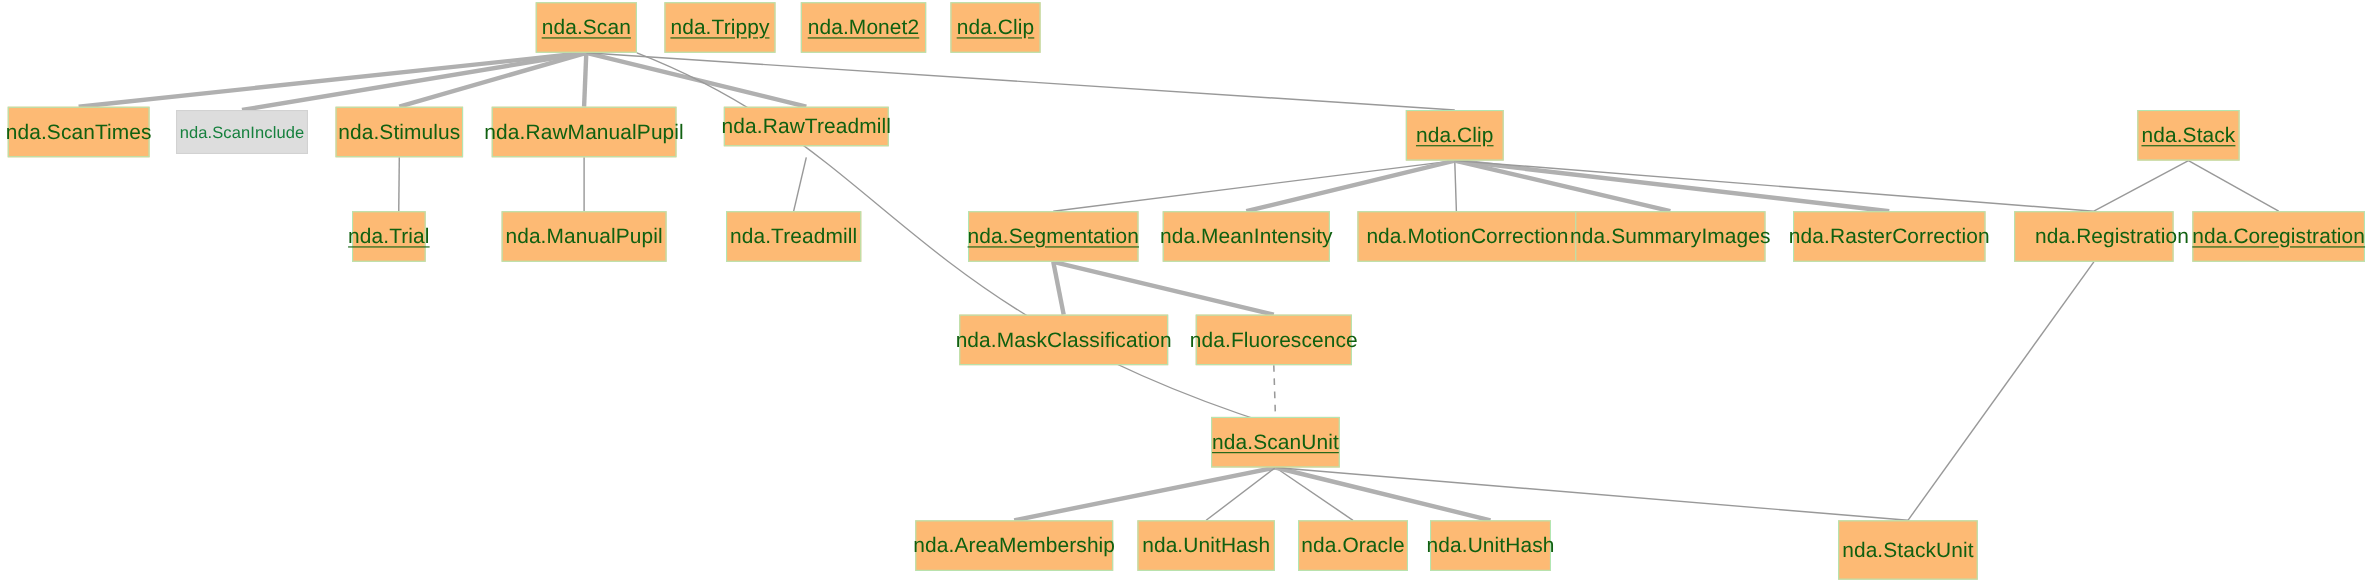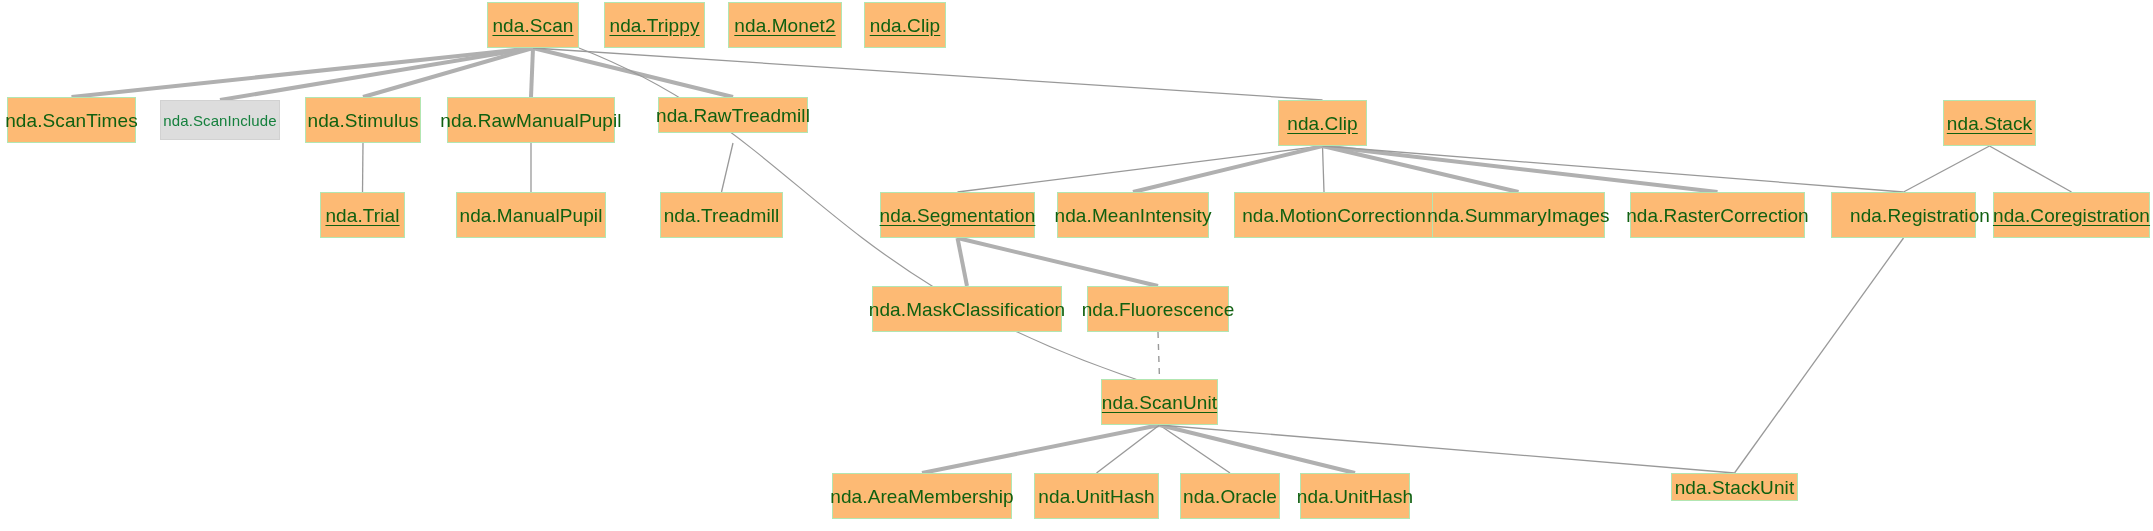"nda.Trial" div.node { width: 85px -> 67px }
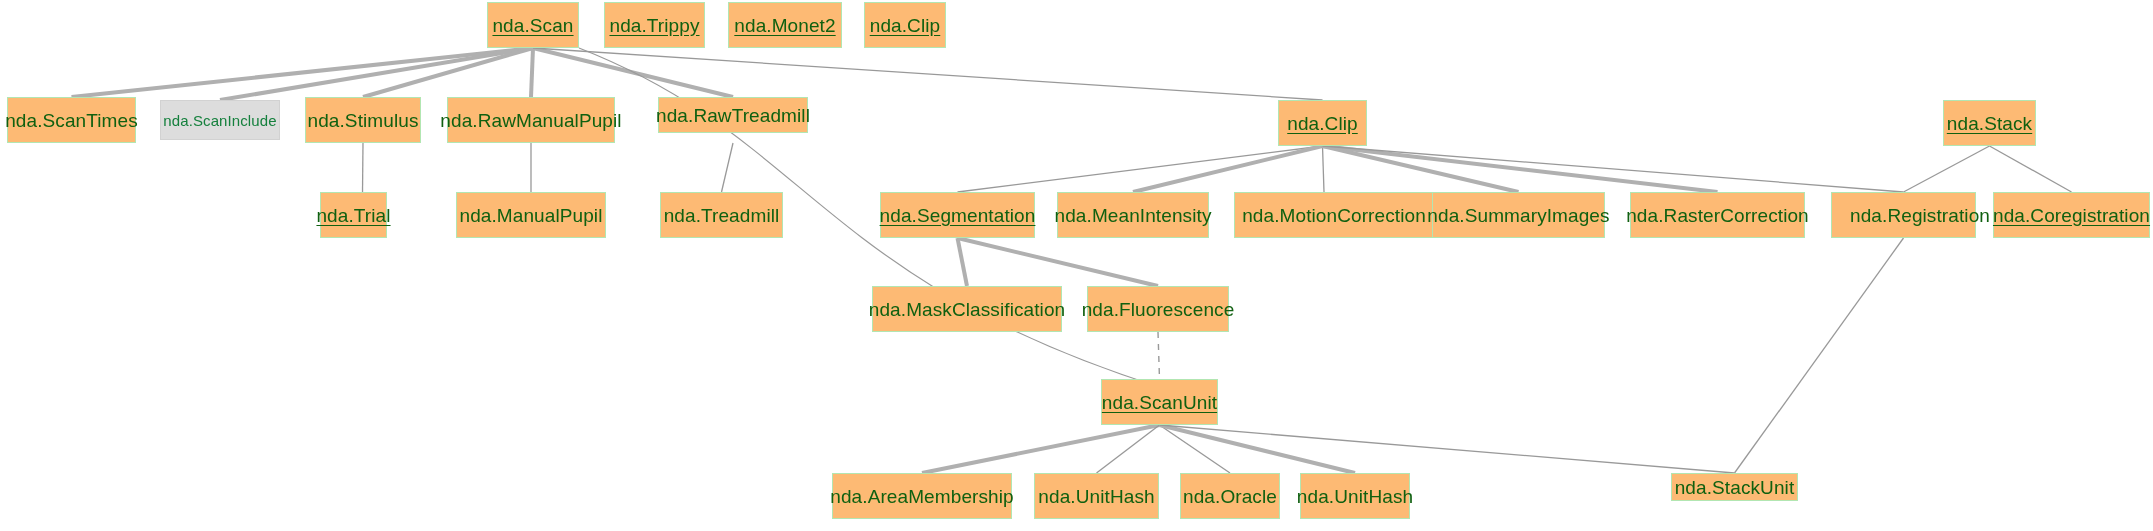"nda.StackUnit" div.node { height: 28px -> 54px }
